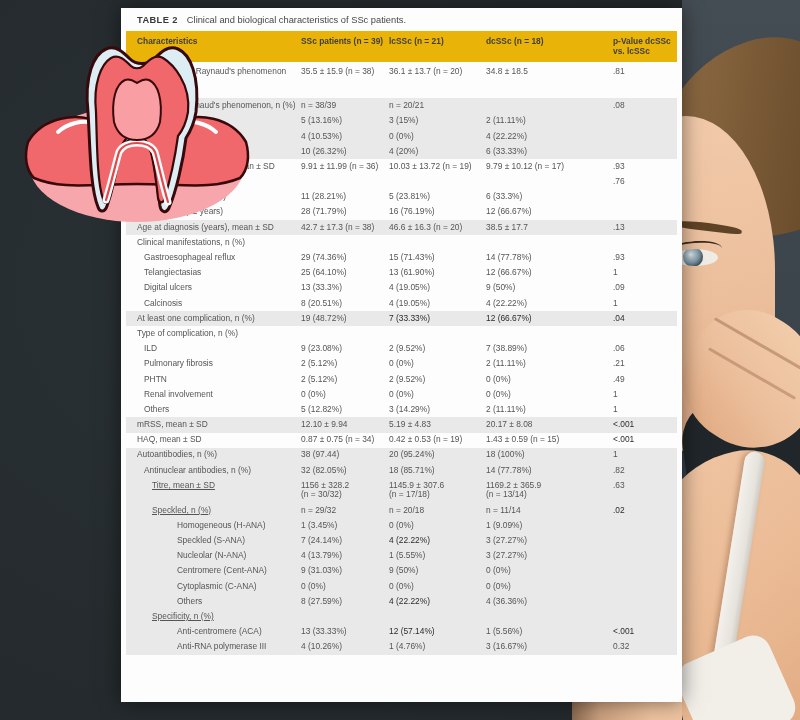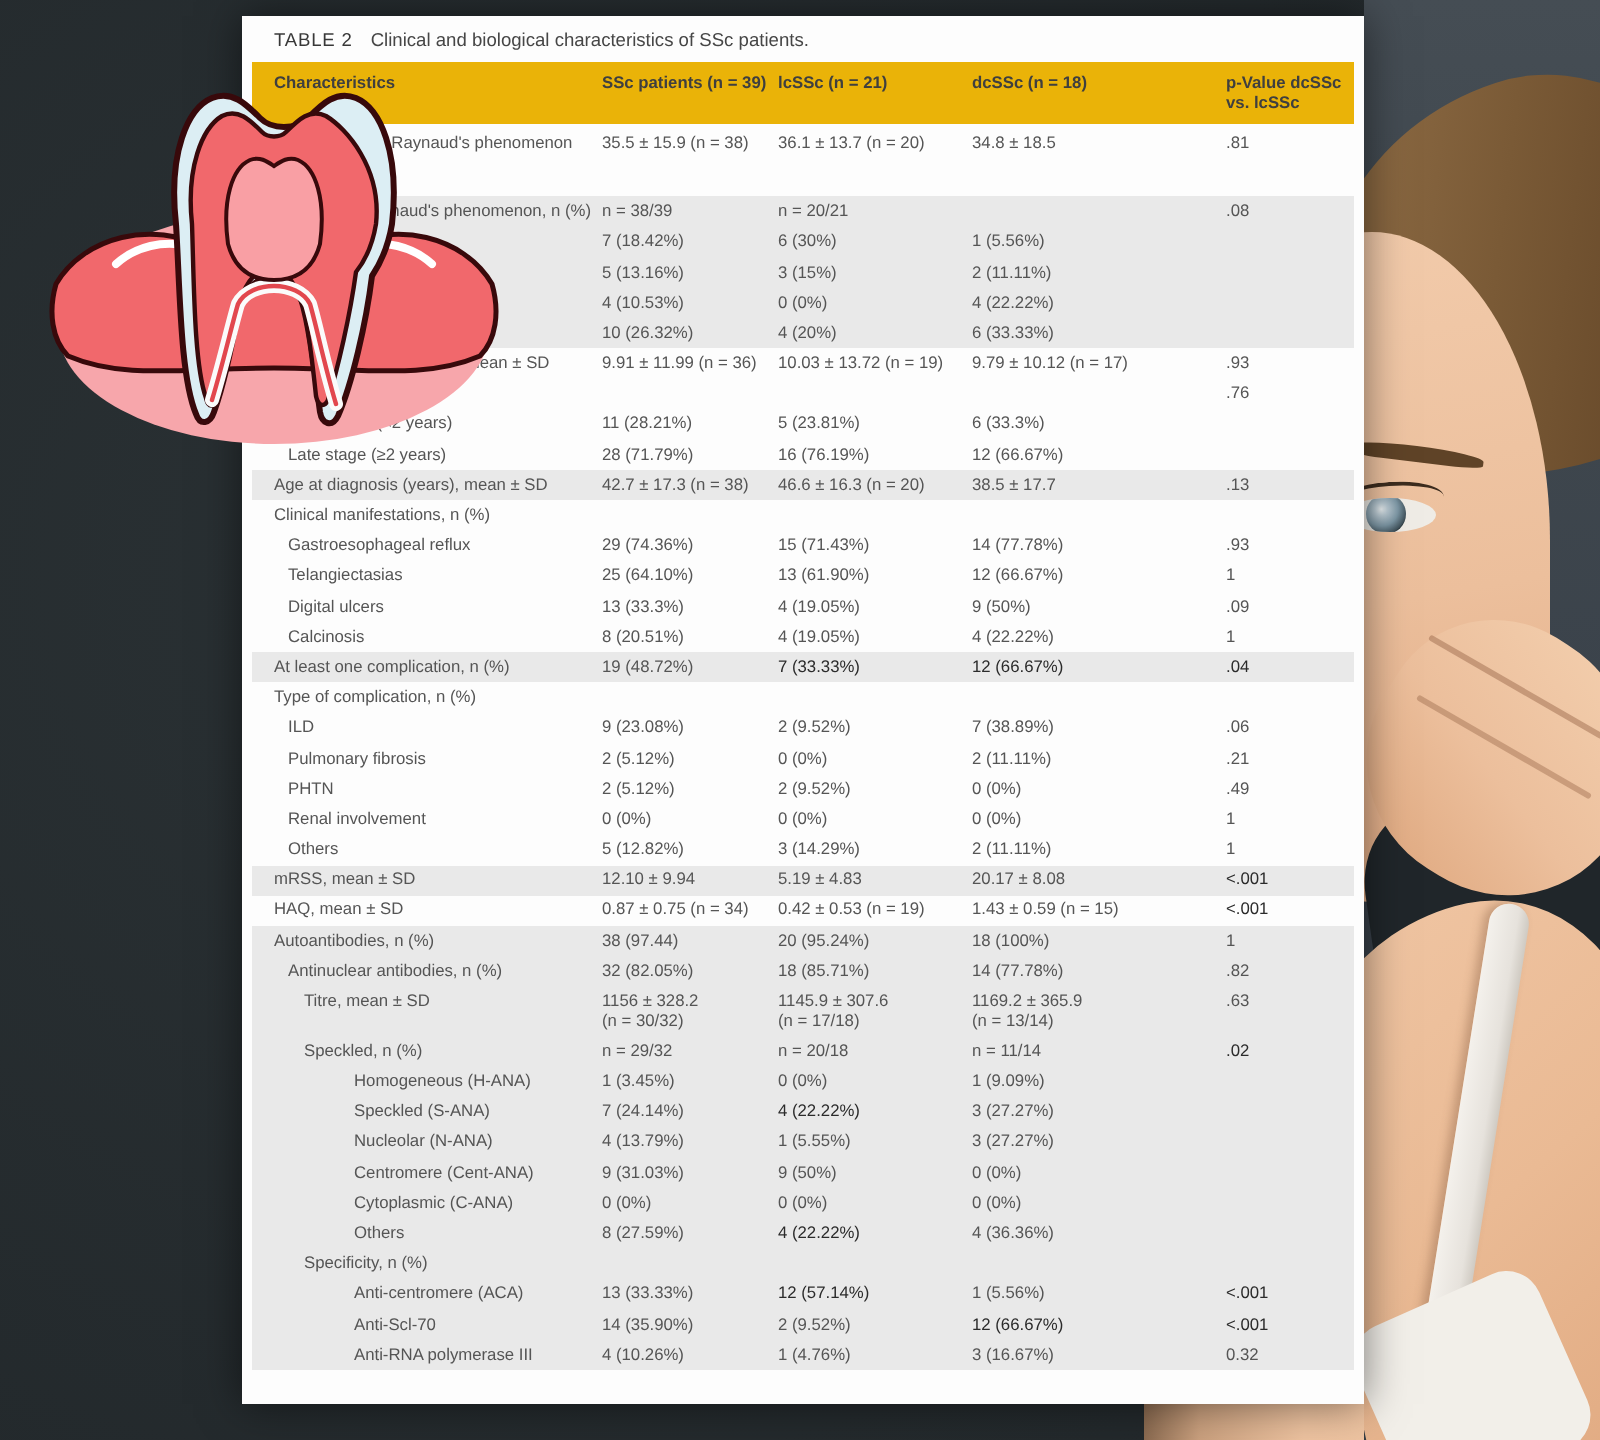"TABLE 2" .cap-tag { font-weight: normal -> bold }
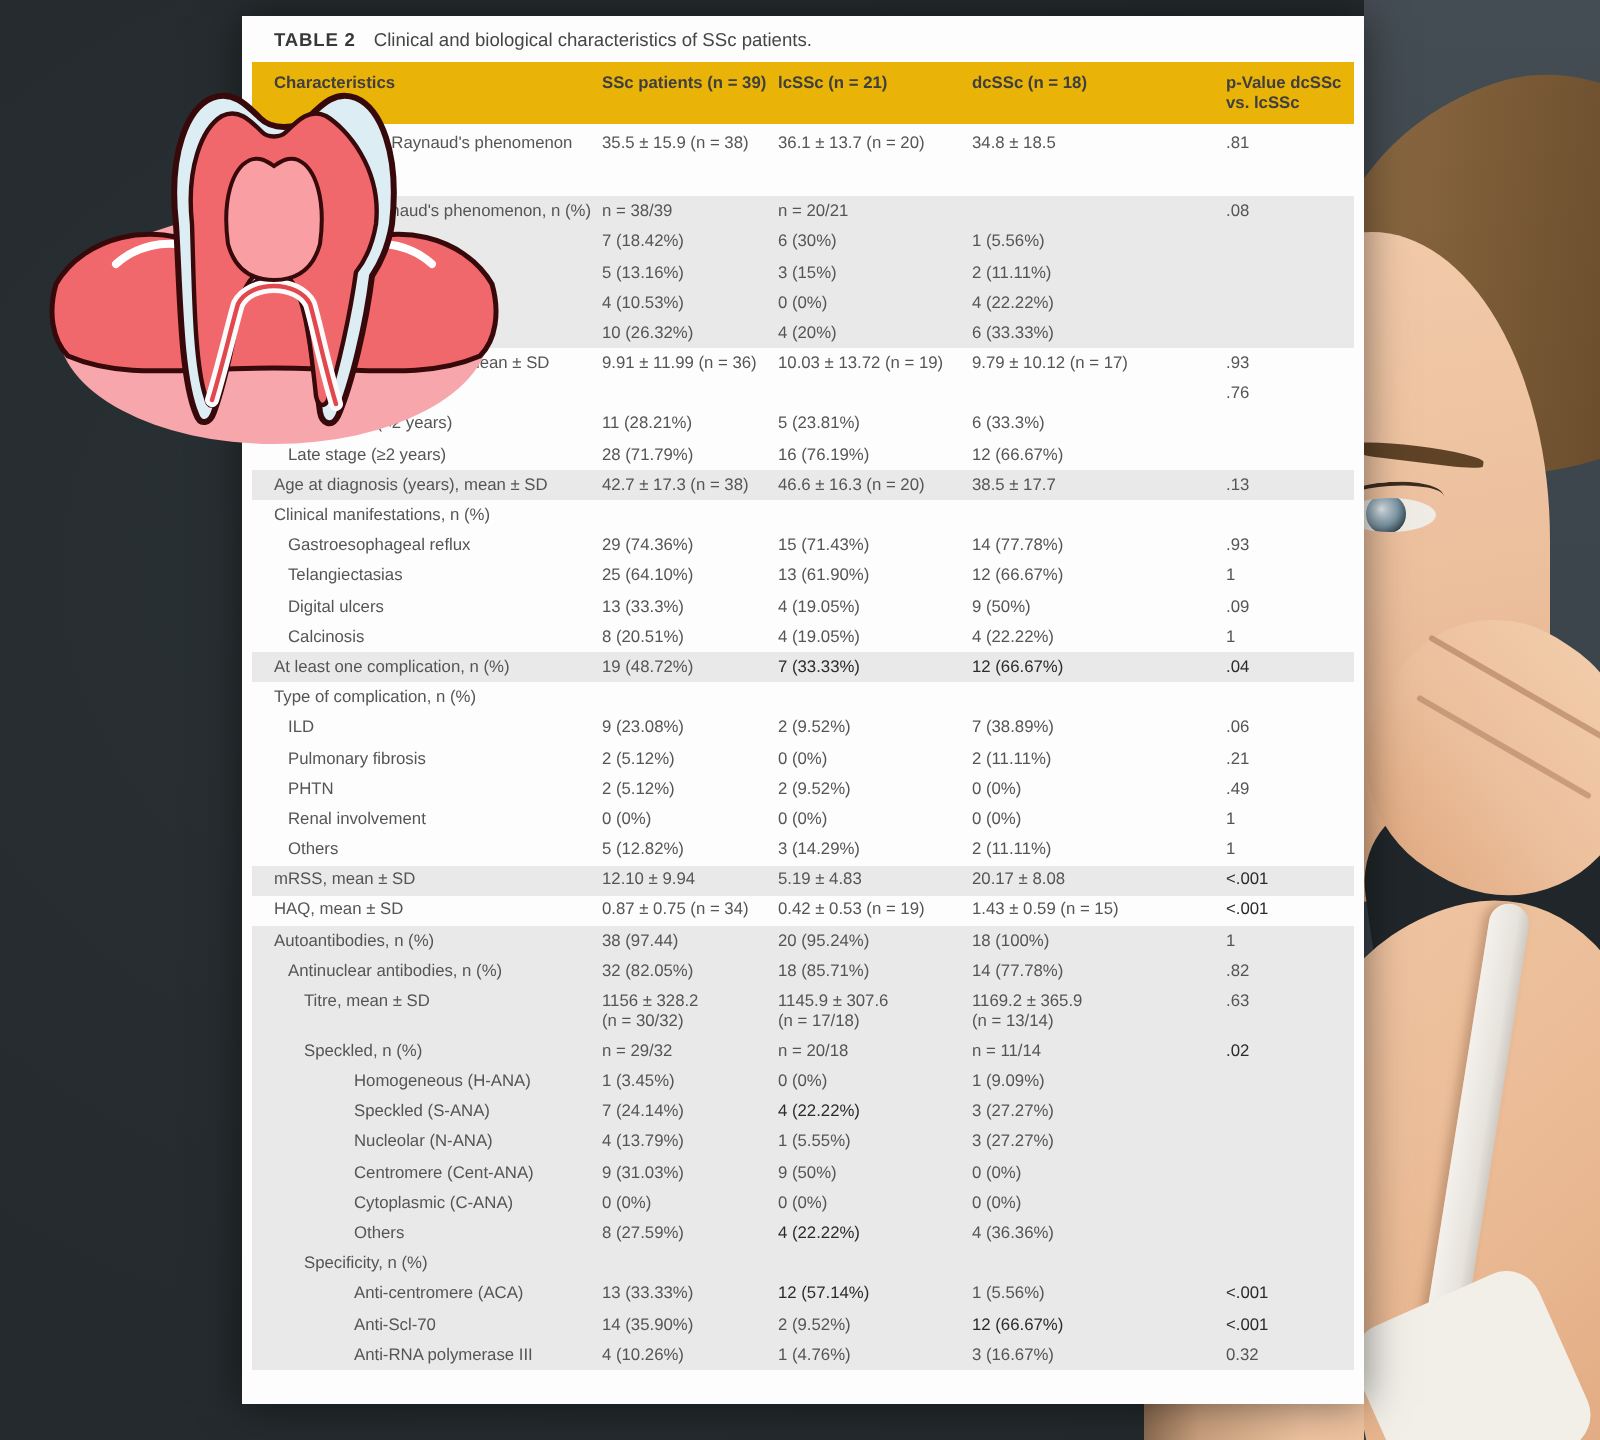"7 (18.42%)" tr.shade { html: <tr> <td></td> <td>7 (18.42%)</td> <td>6 (30%)</td> <td>1 (5.56%)</td> <td></td> </tr> -> none }
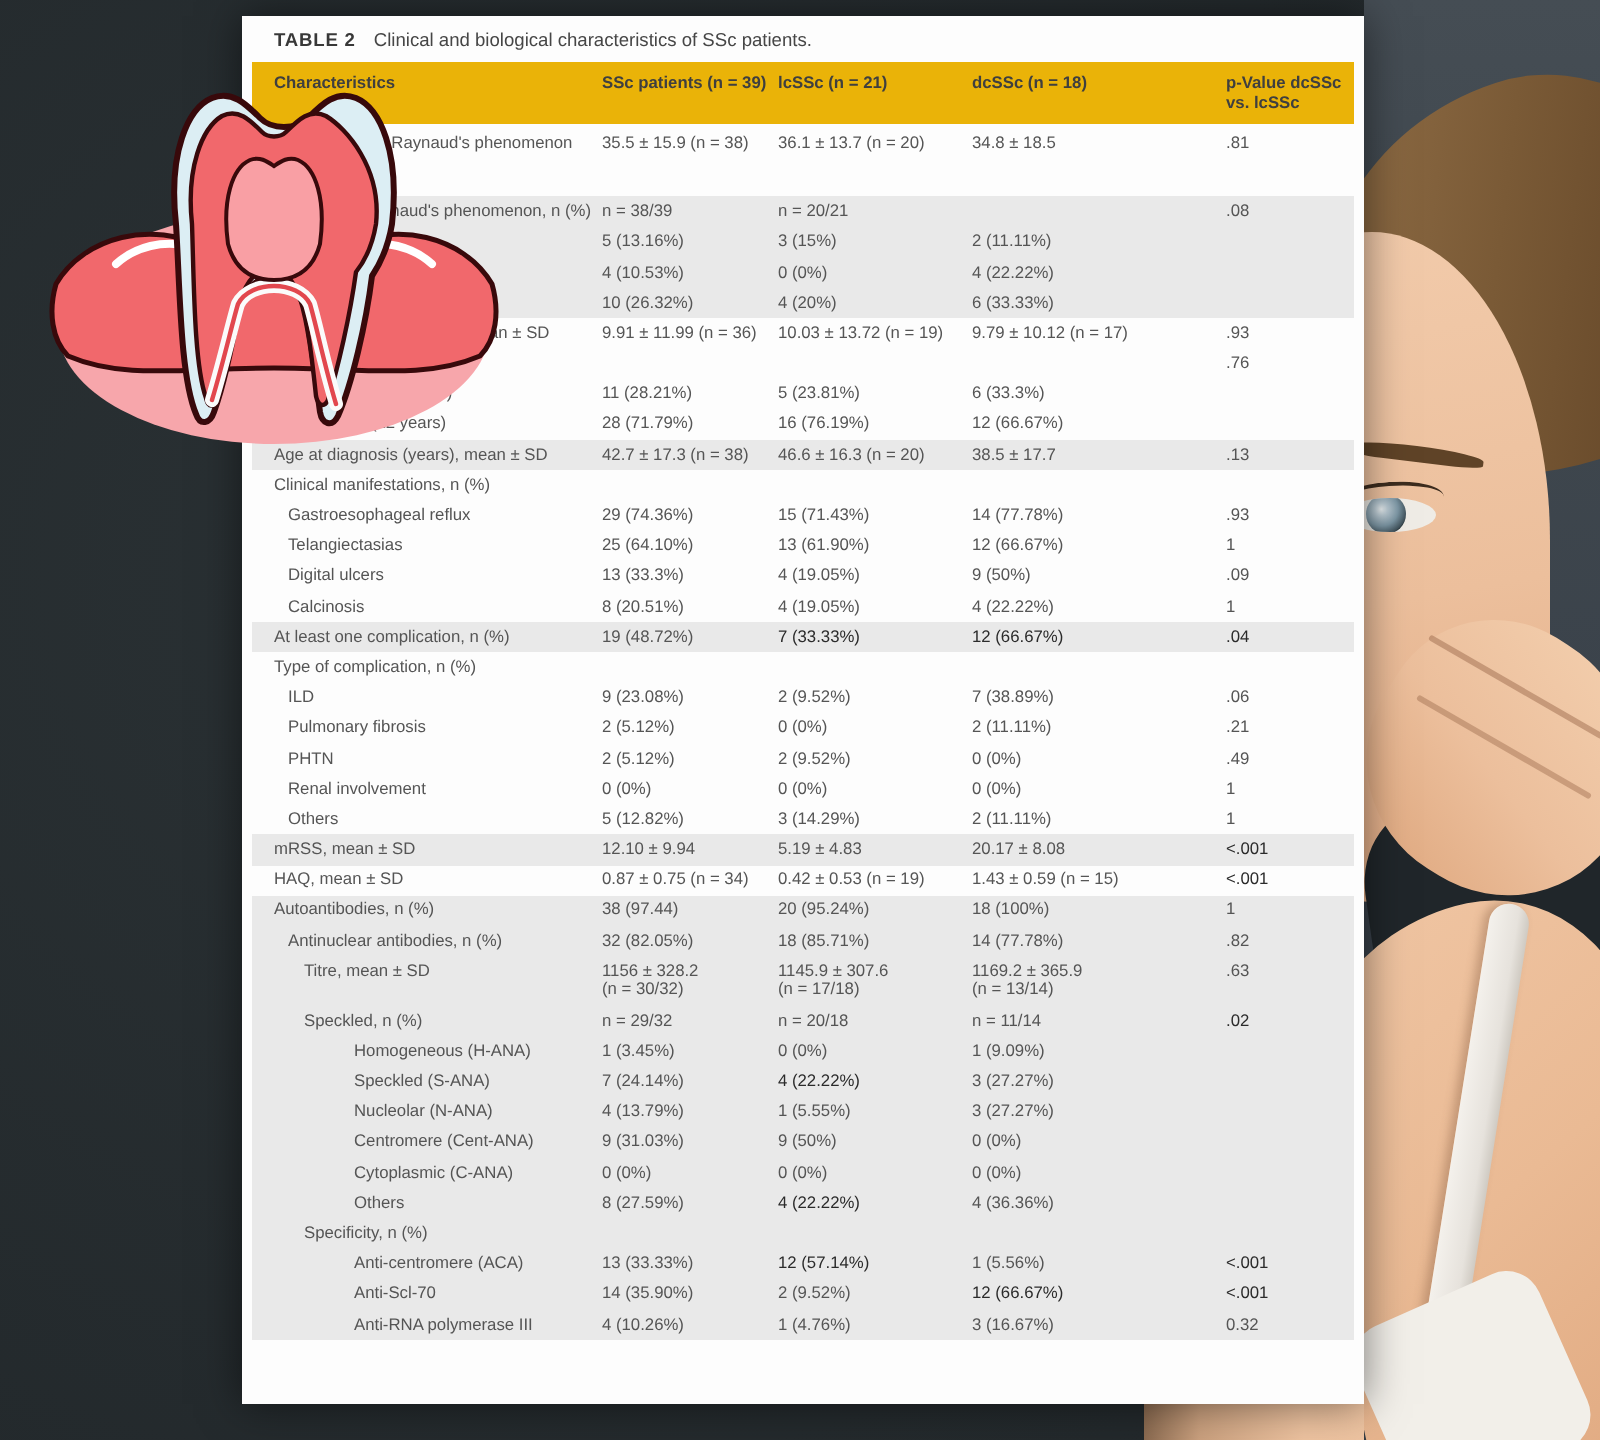"Titre, mean ± SD" td.ind2 { text-decoration: none -> underline }
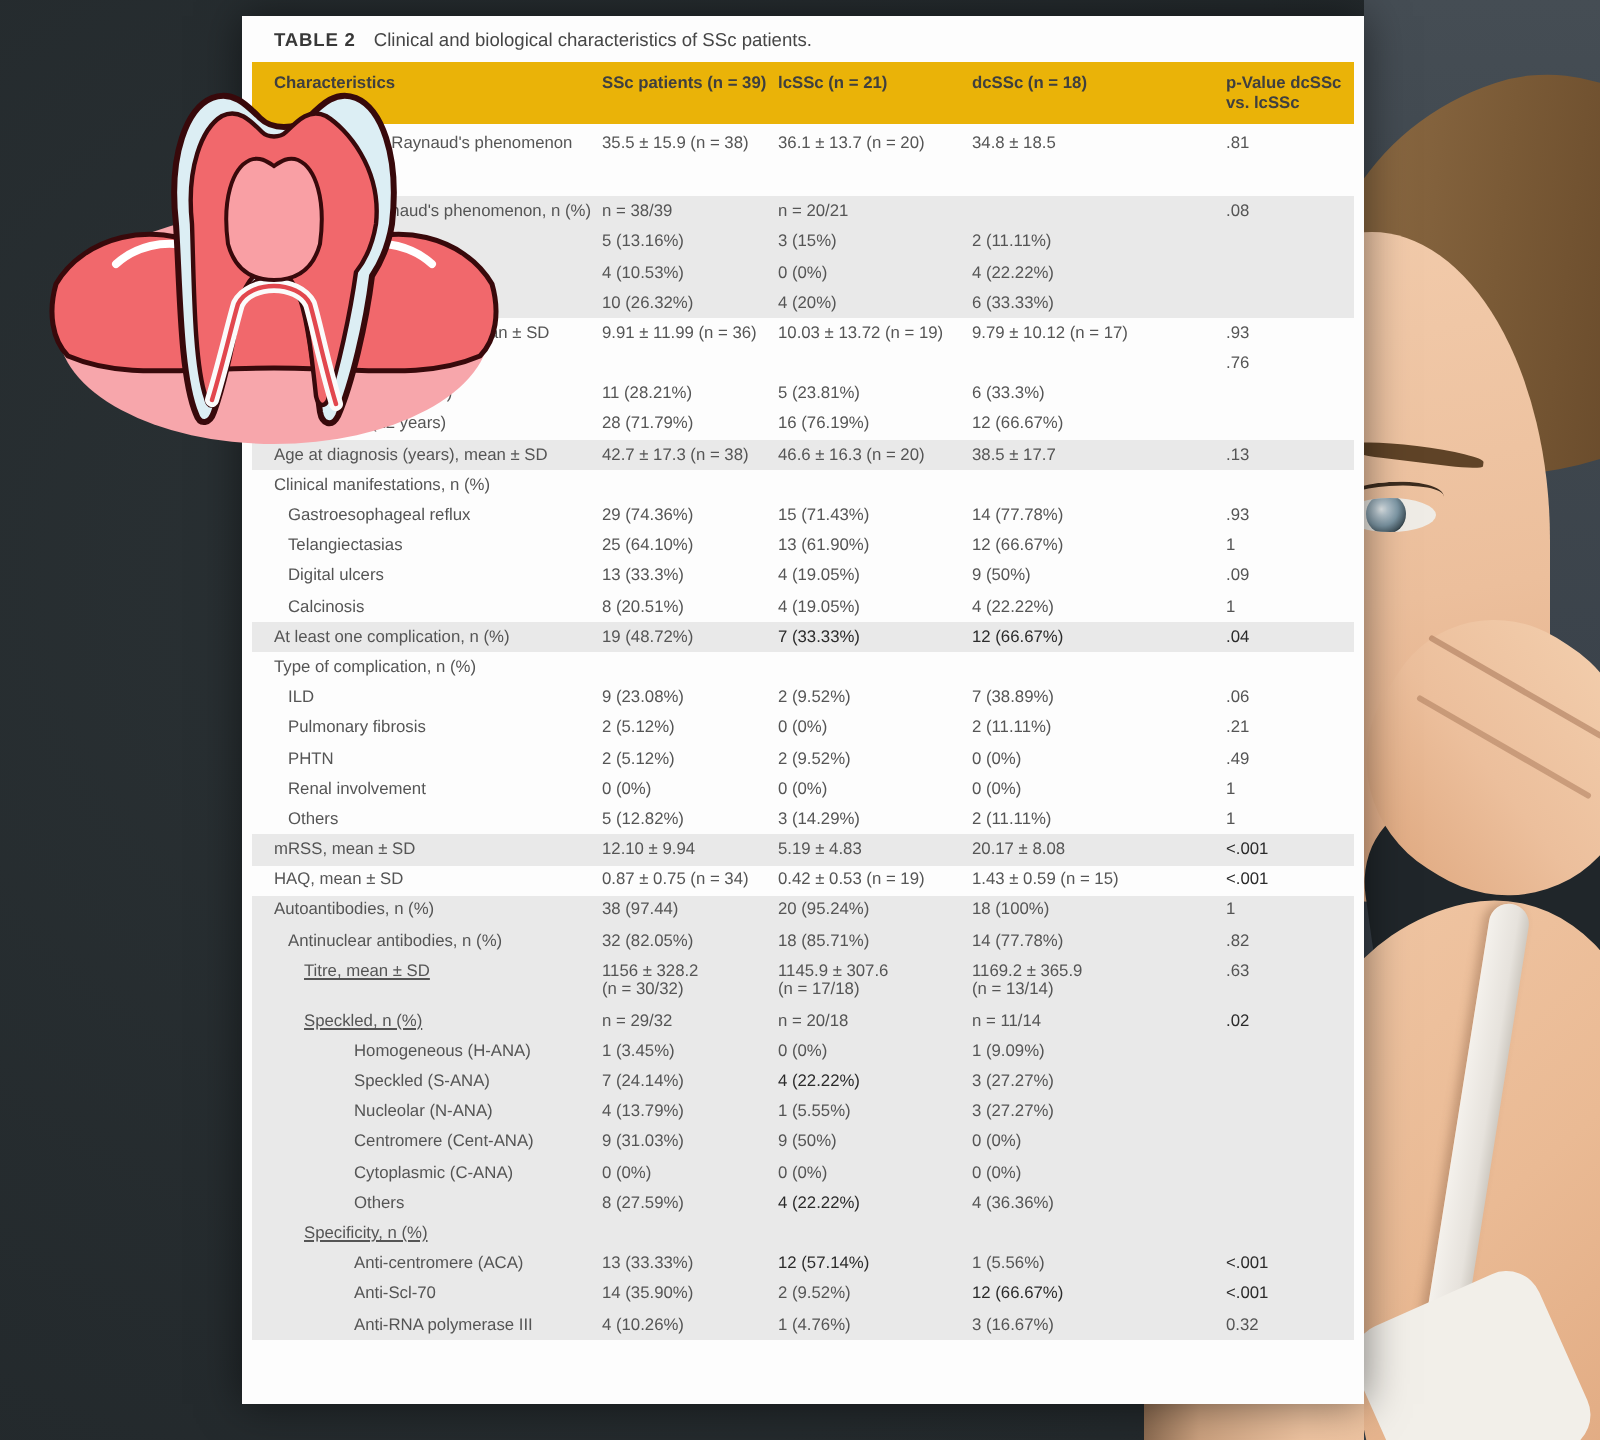"Anti-Scl-70" tr.shade { html: <tr> <td>Anti-Scl-70</td> <td>14 (35.90%)</td> <td>2 (9.52%)</td> <td>12 (66.67%)</td> <td>&lt;.001</td> </tr> -> none }
